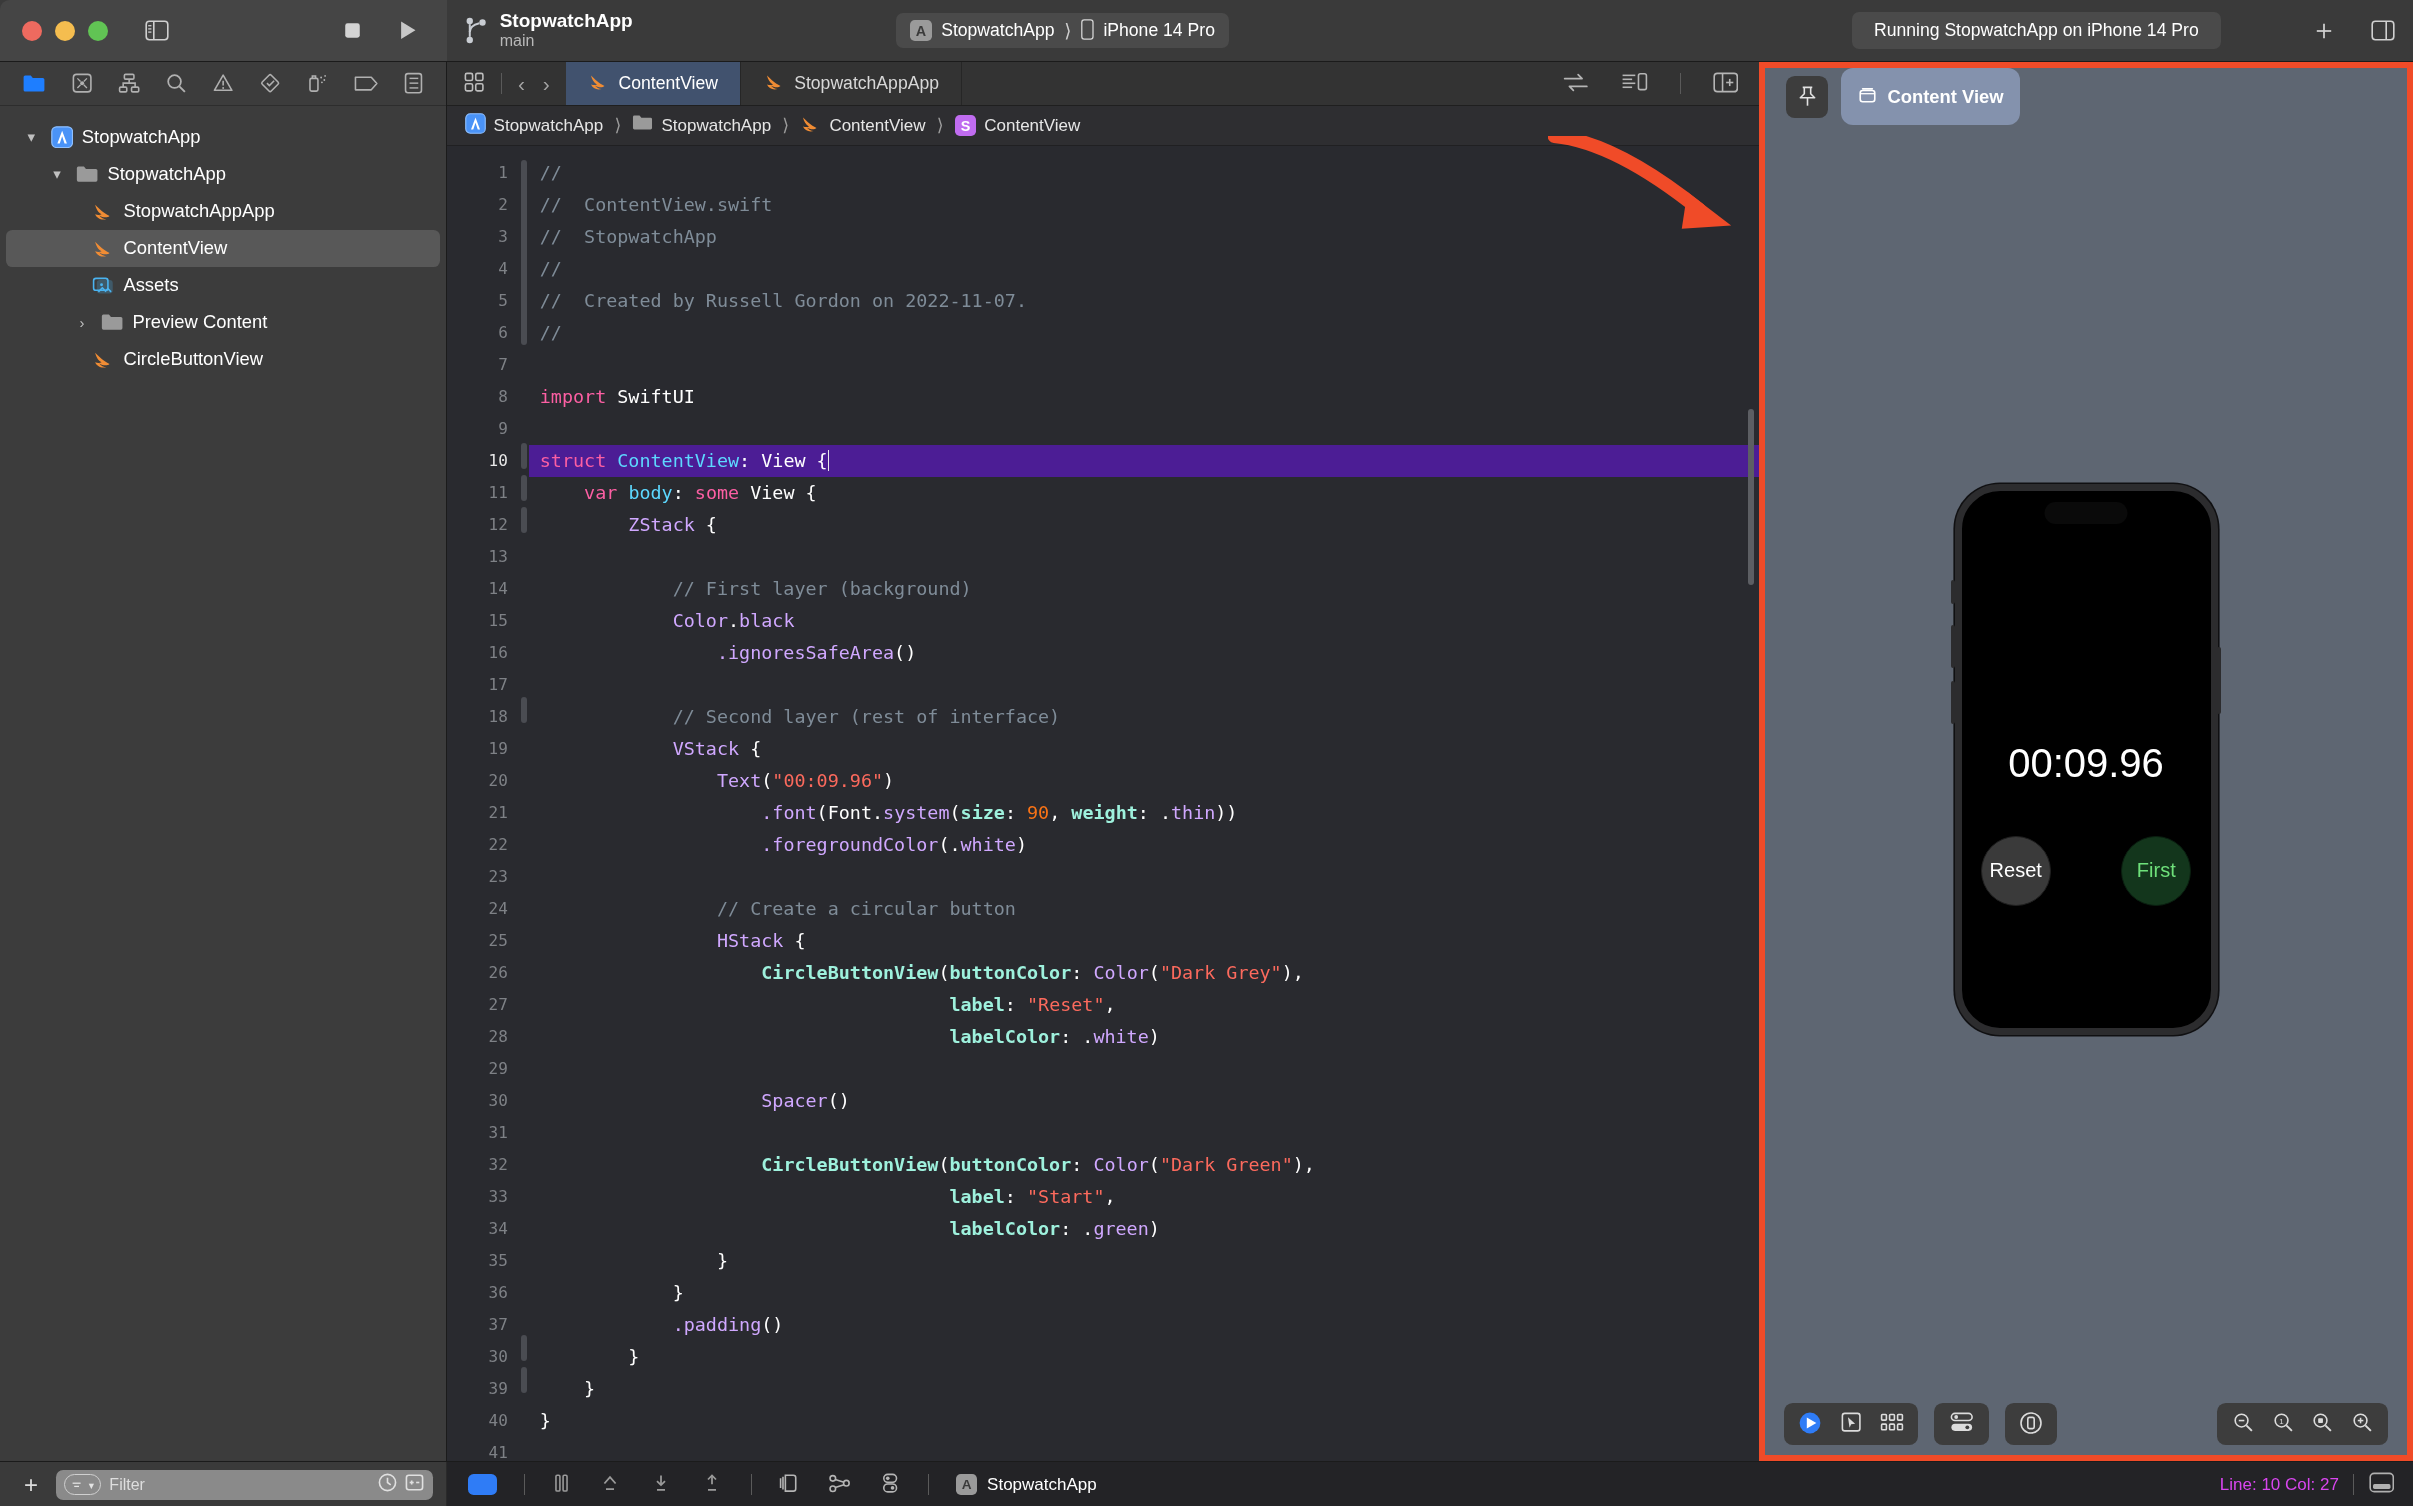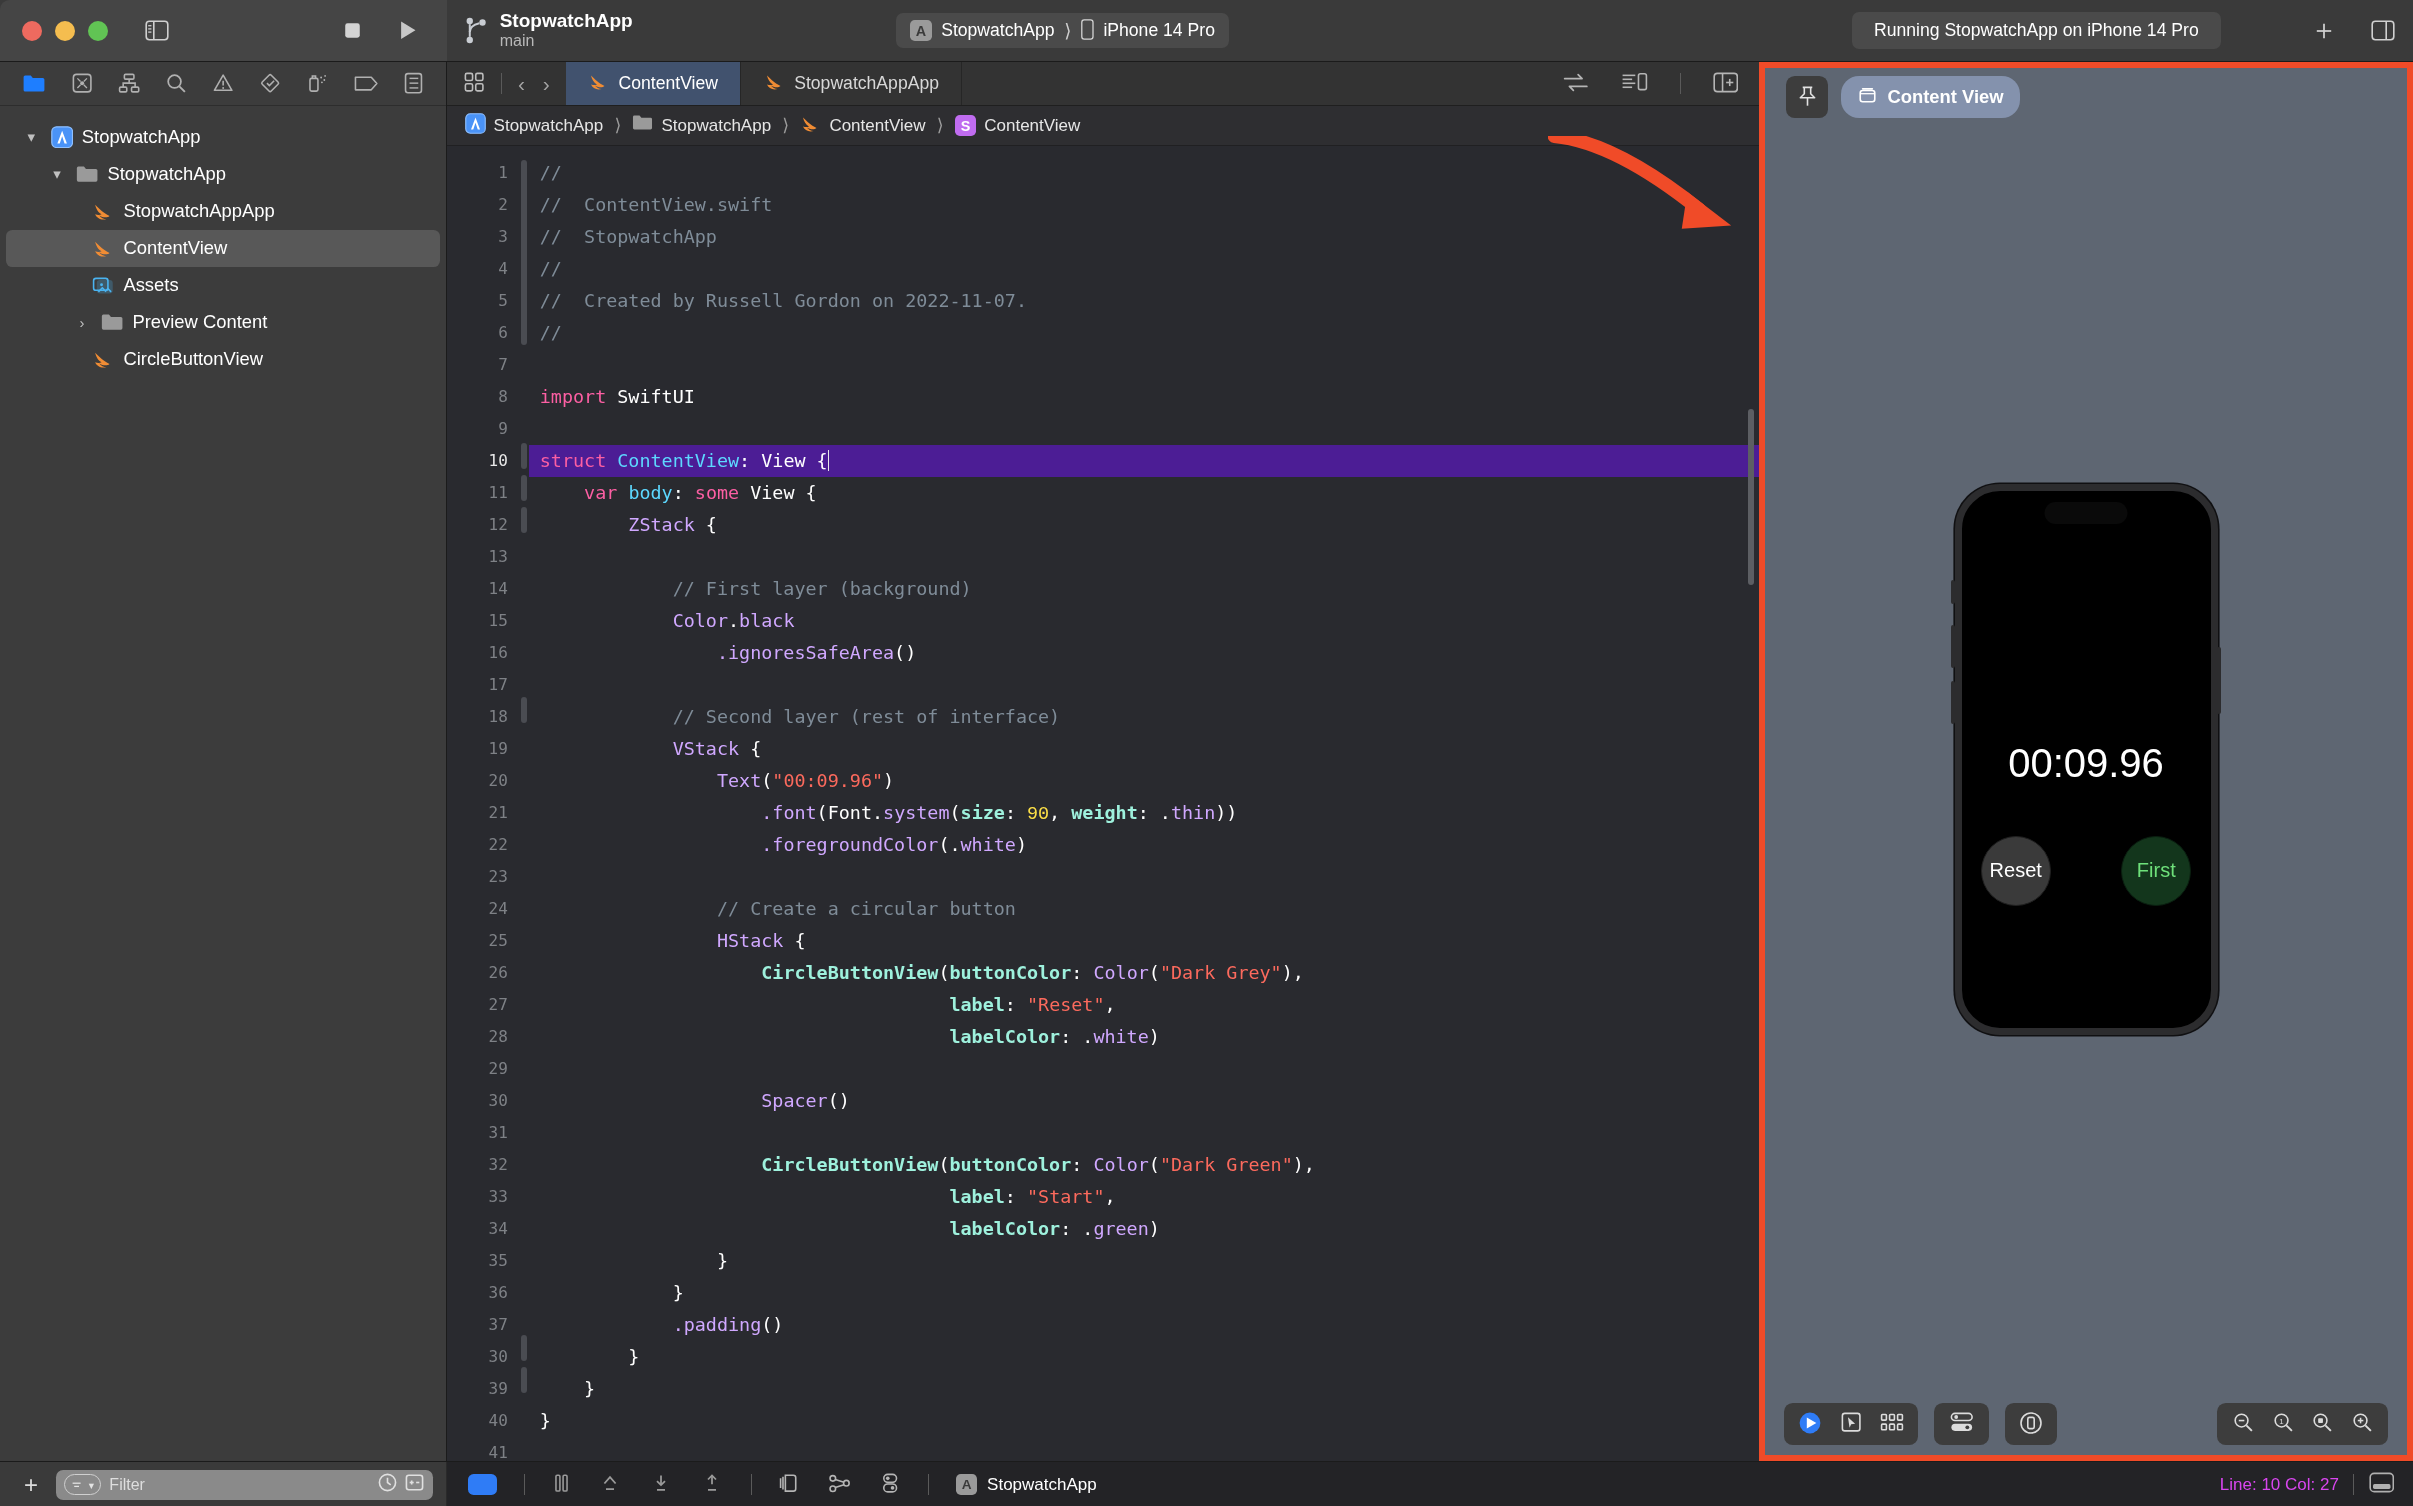"Content View" .pv-chip { border-radius: 18px -> 12px; height: 42px -> 57px }
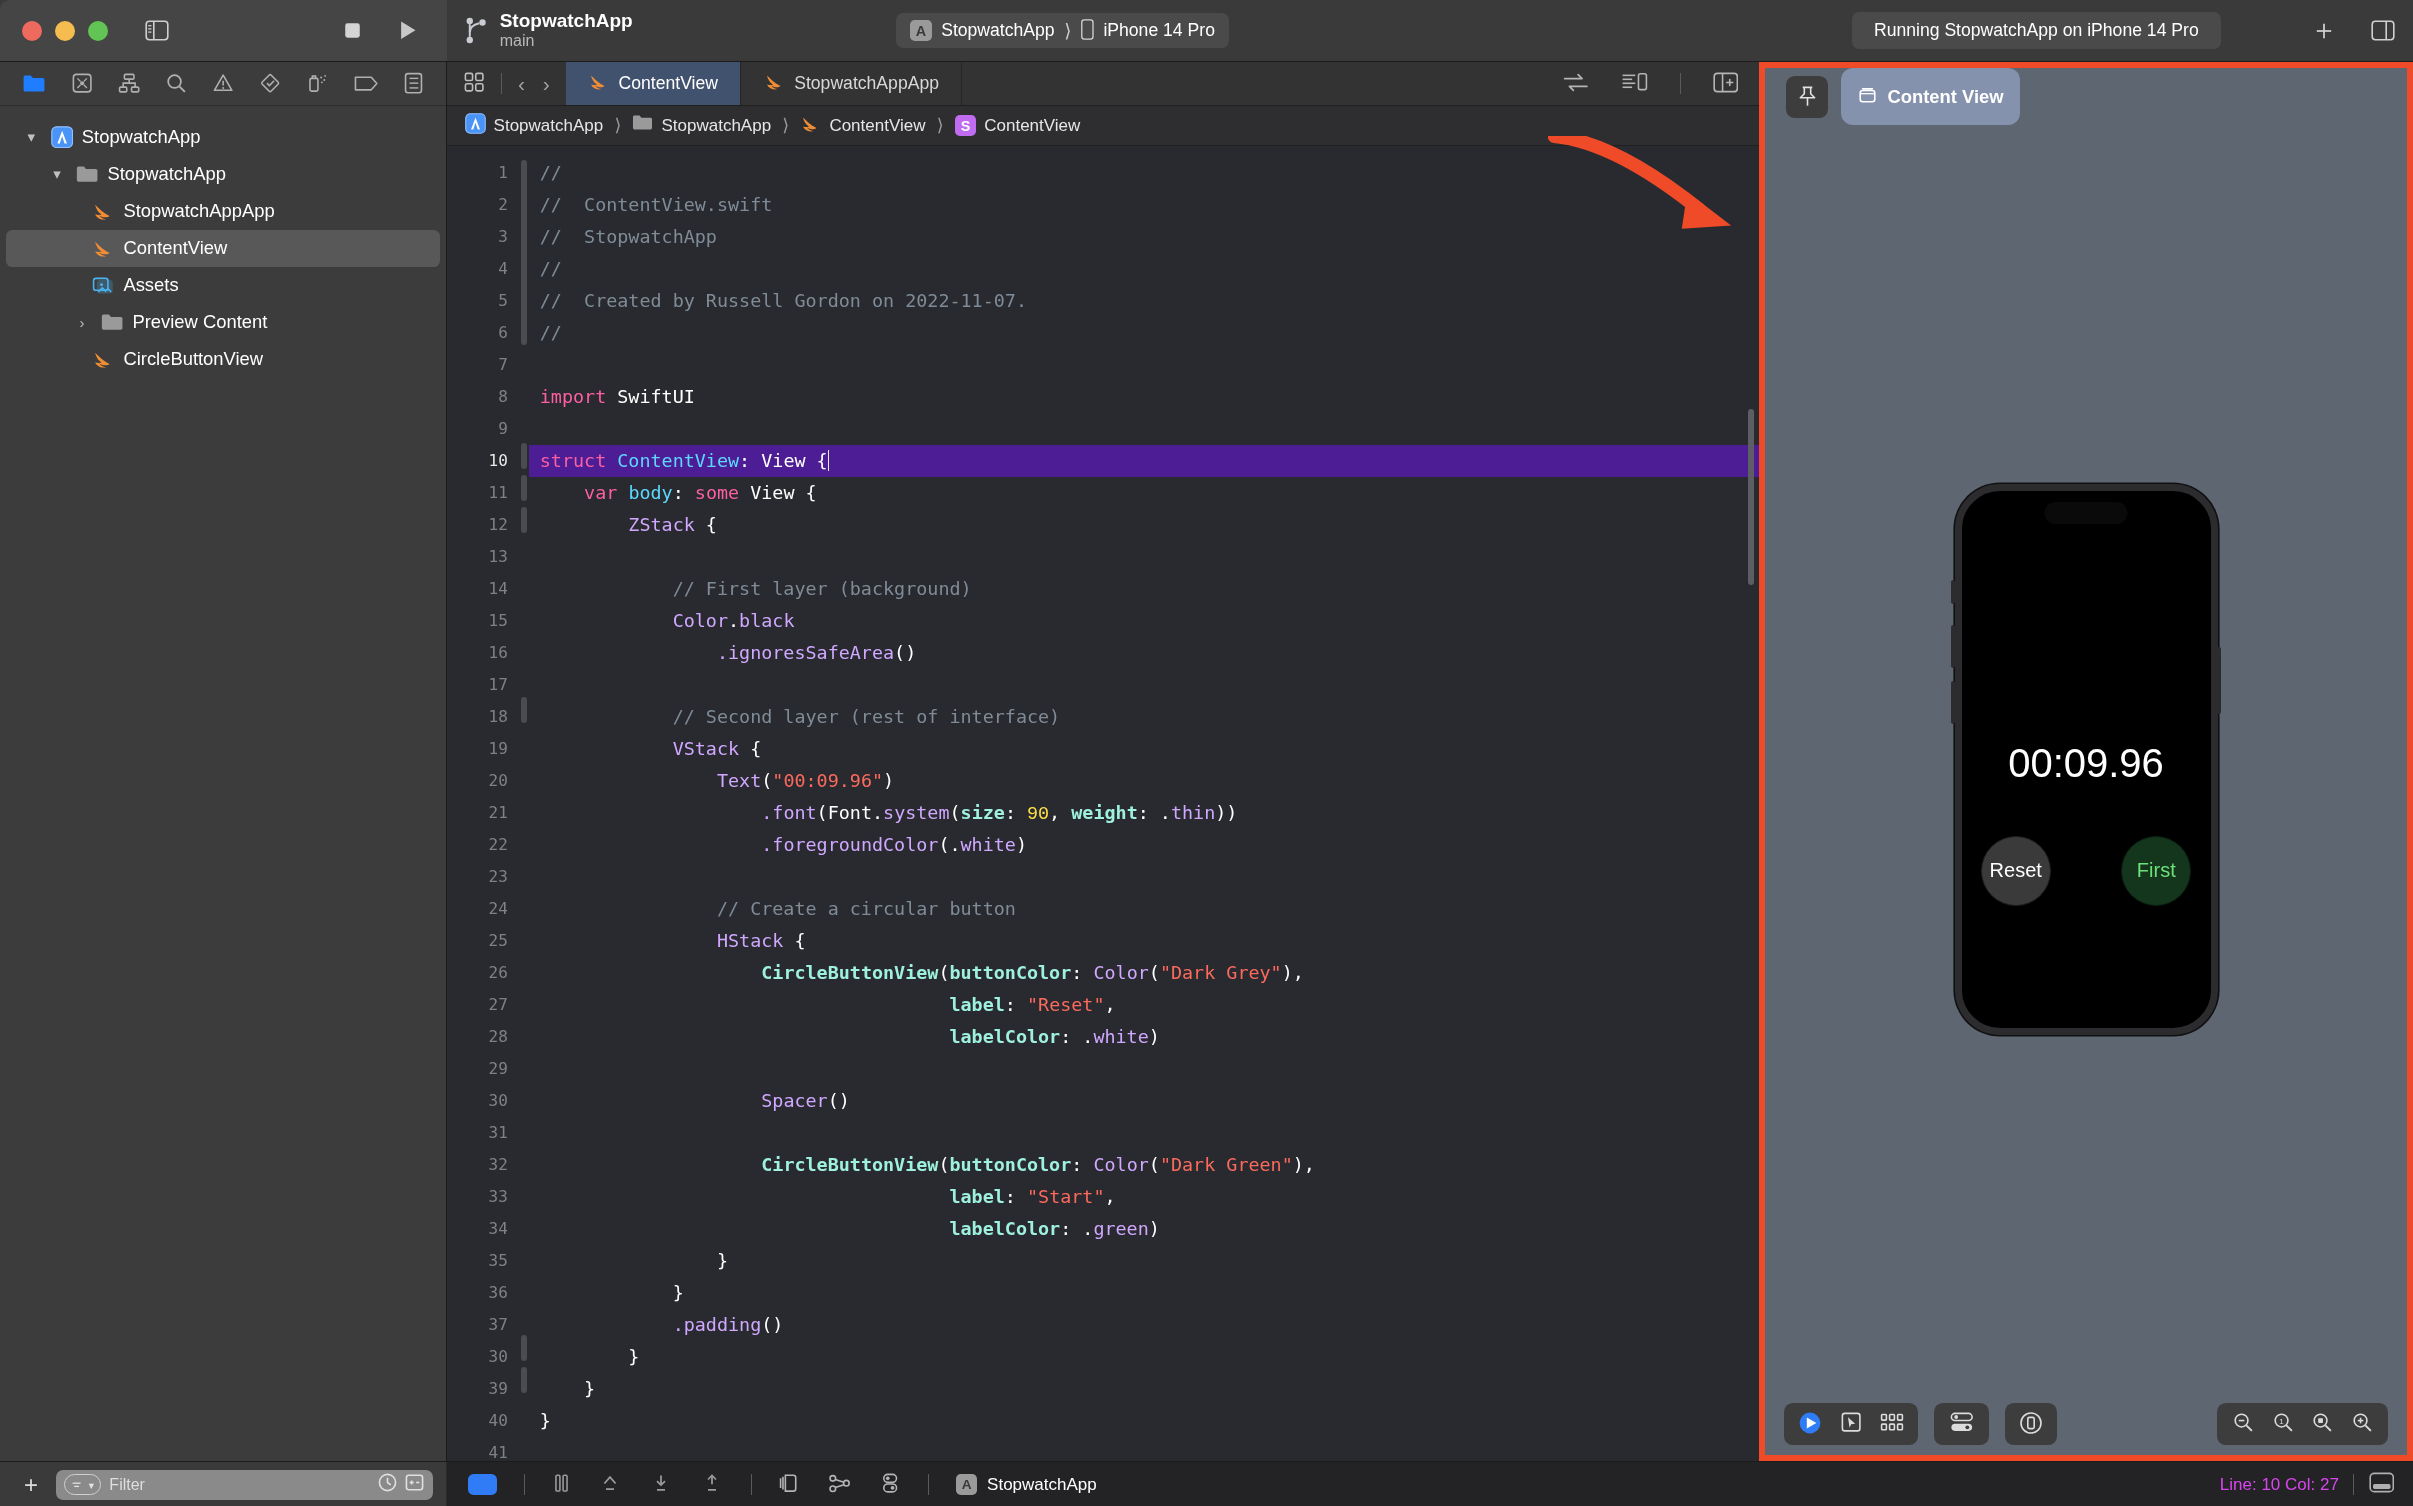"90" .num { color: #fde047 -> #f97316; font-family: Liberation Mono, monospace -> none }
